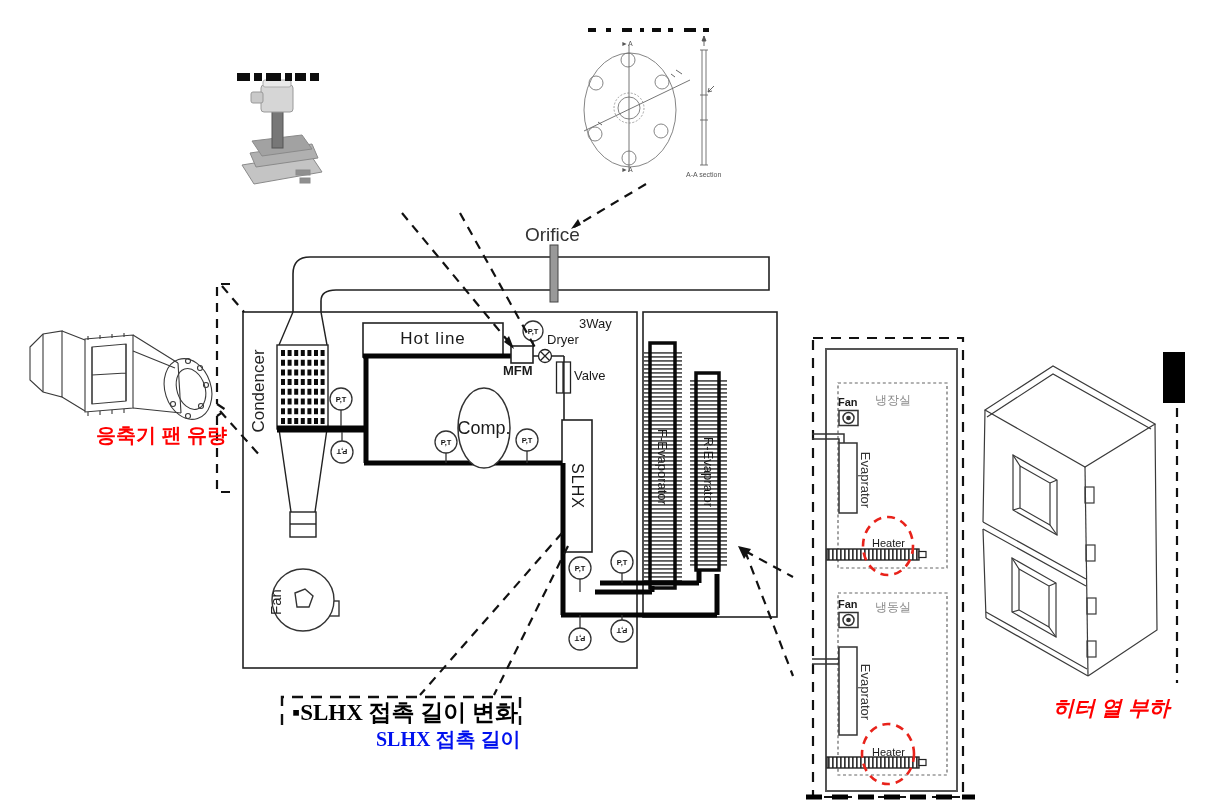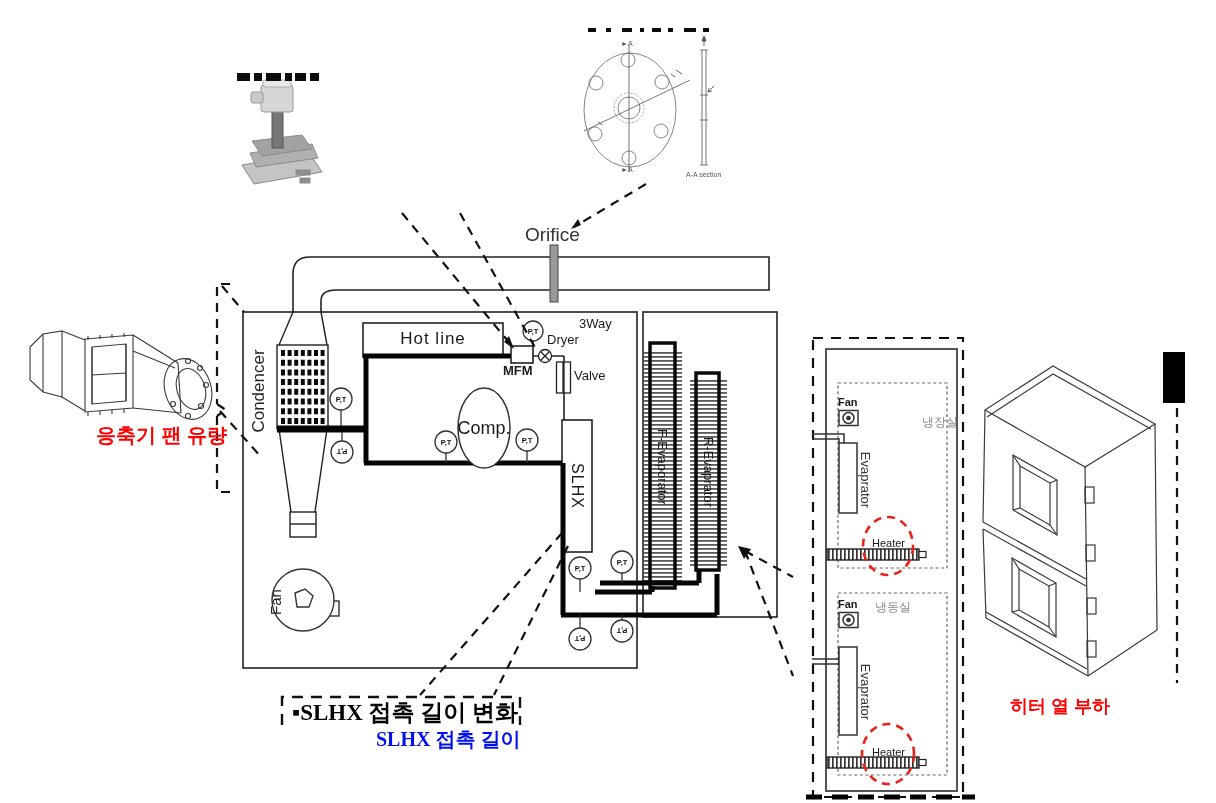"냉장실" div.lbl { margin-left: 47px -> none; top: 416px -> 394px }
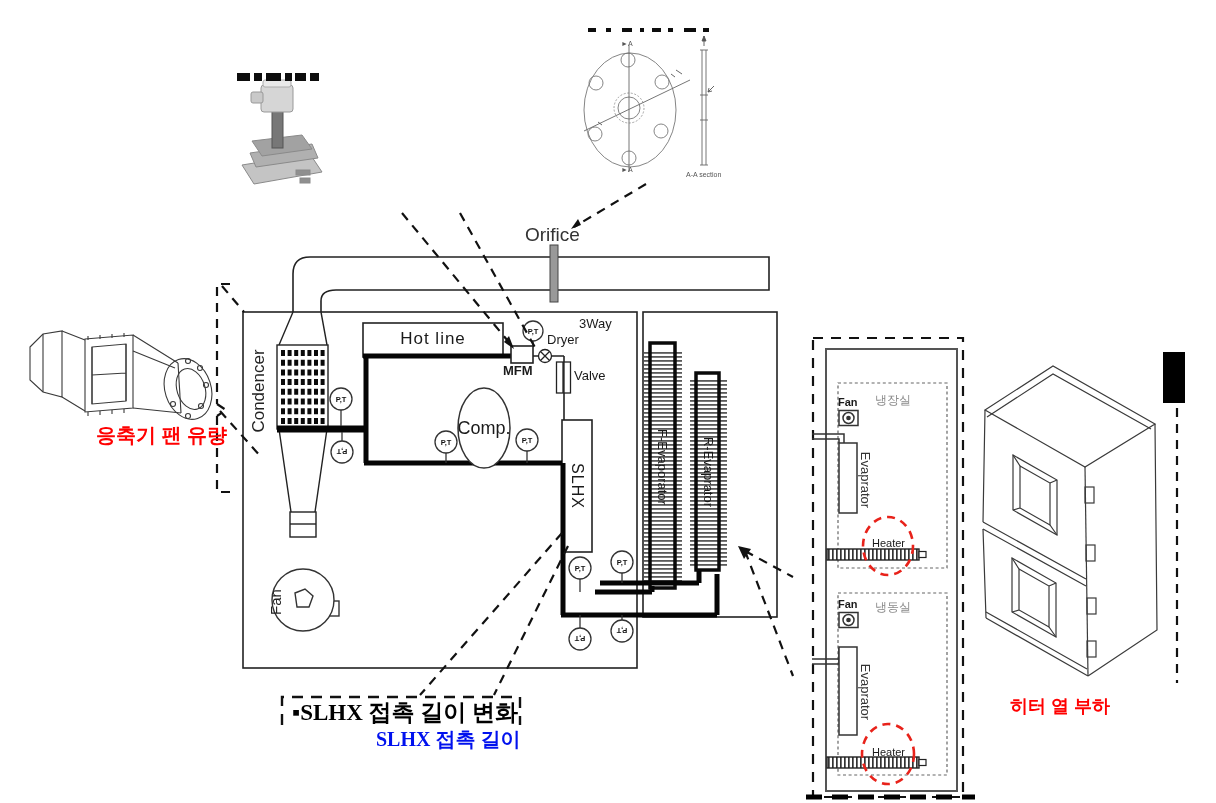"히터 열 부하" div.lbl { font-size: 18px -> 21px; font-style: none -> italic; left: 1010px -> 1053px }
